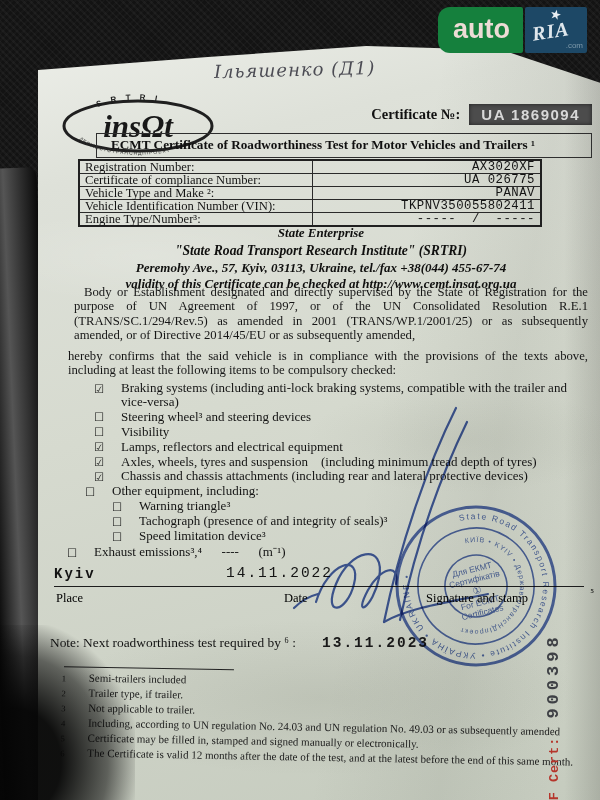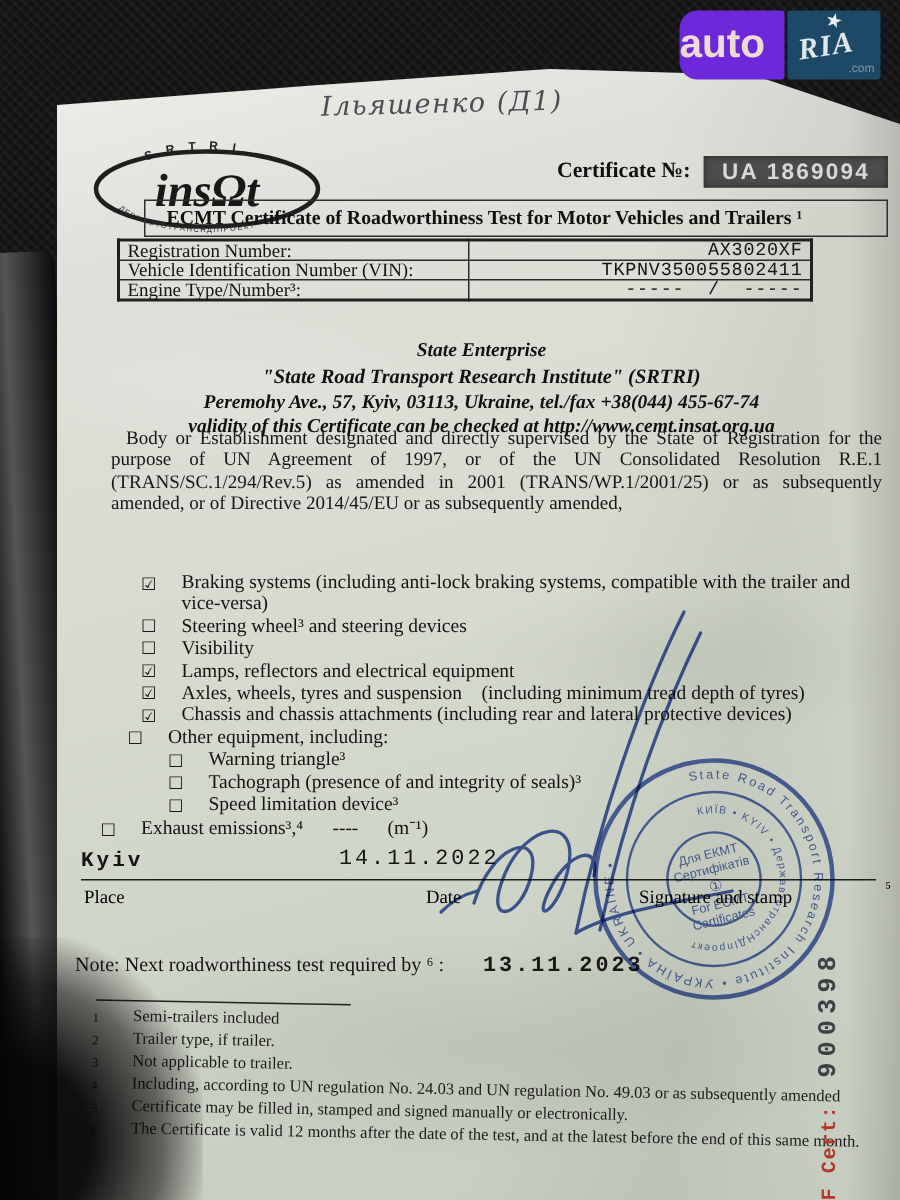"auto" .wm-auto { background: #6d28d9 -> #15803d; padding: 9px 13px 10px 0 -> 9px 13px 10px 15px }
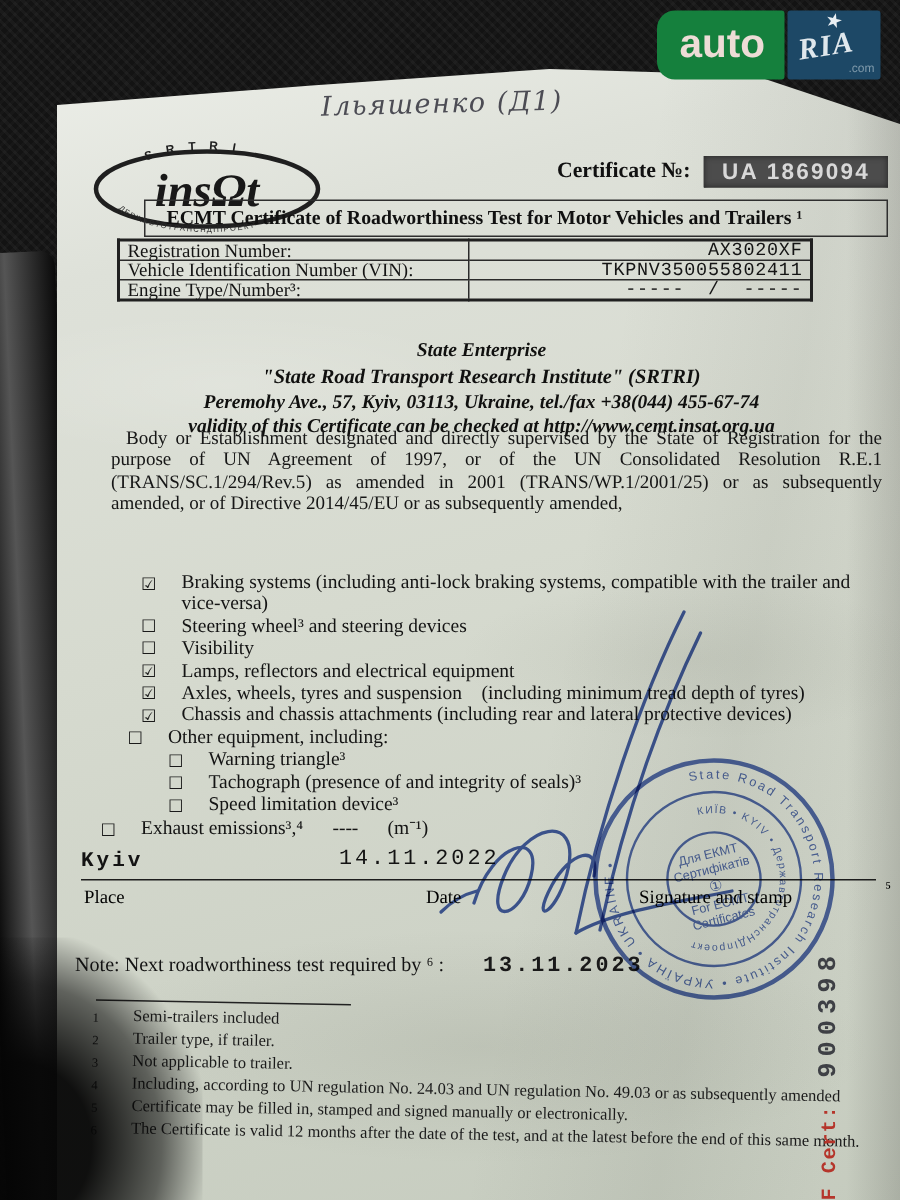"Certificate of compliance Number:" tr { html: none -> <tr> <td>Certificate of compliance Number:</td> <td>UA 026775</td> </tr> }
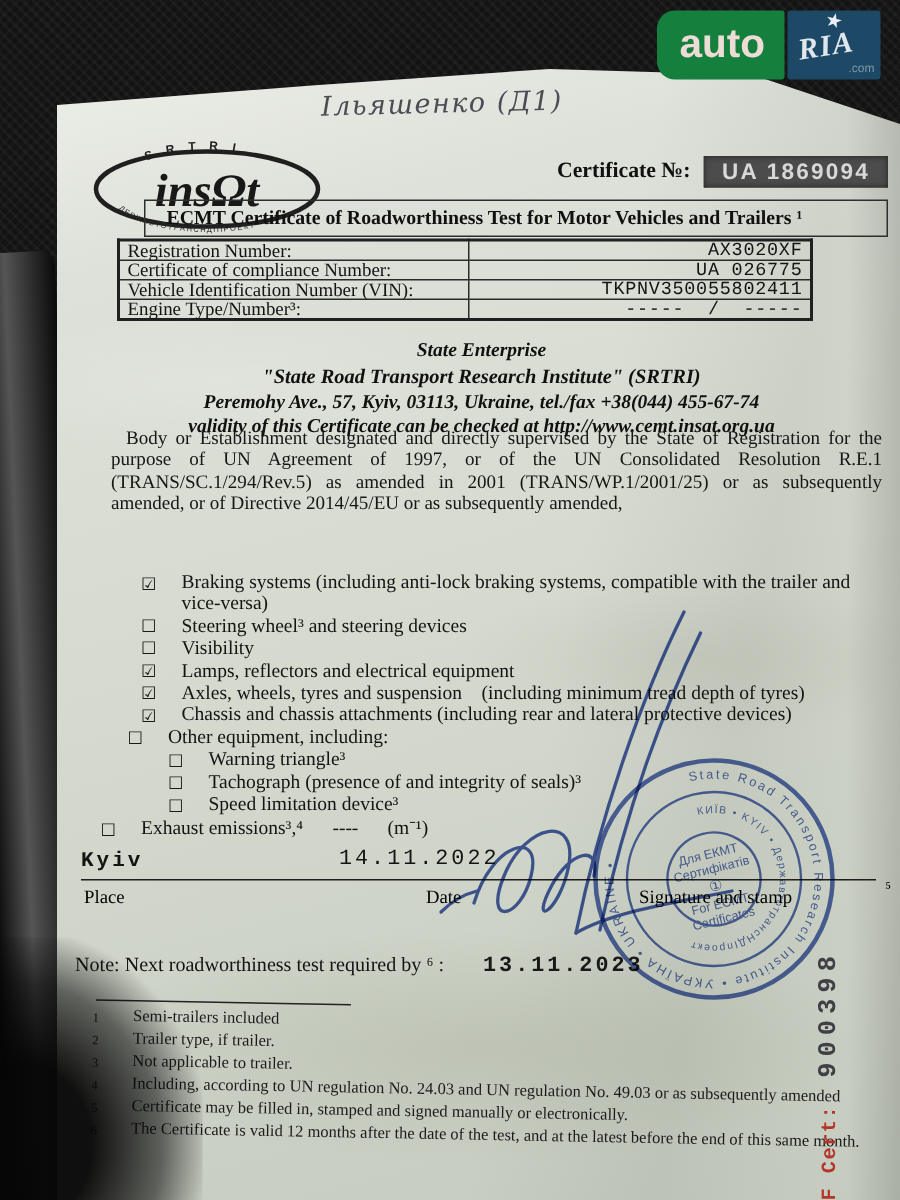"Vehicle Type and Make ²:" tr { html: none -> <tr> <td>Vehicle Type and Make ²:</td> <td>PANAV</td> </tr> }
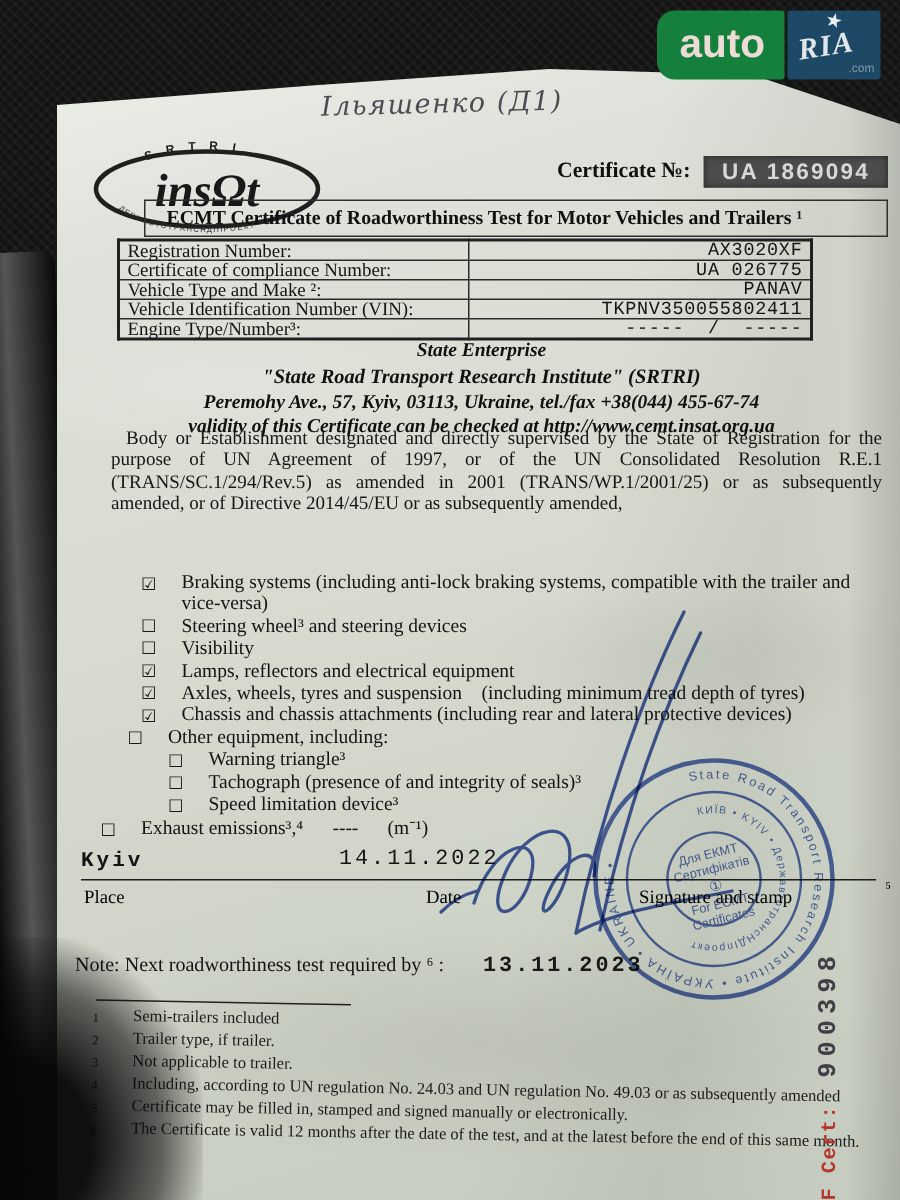"hereby confirms that the said" div.par { html: none -> <div>hereby confirms that the said vehicle is in compliance with the provisions of the texts above, including at least the following items to be compulsory checked:</div> }
